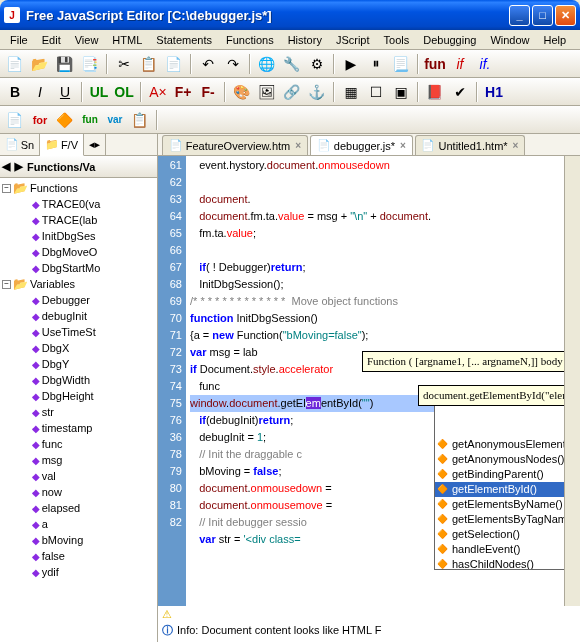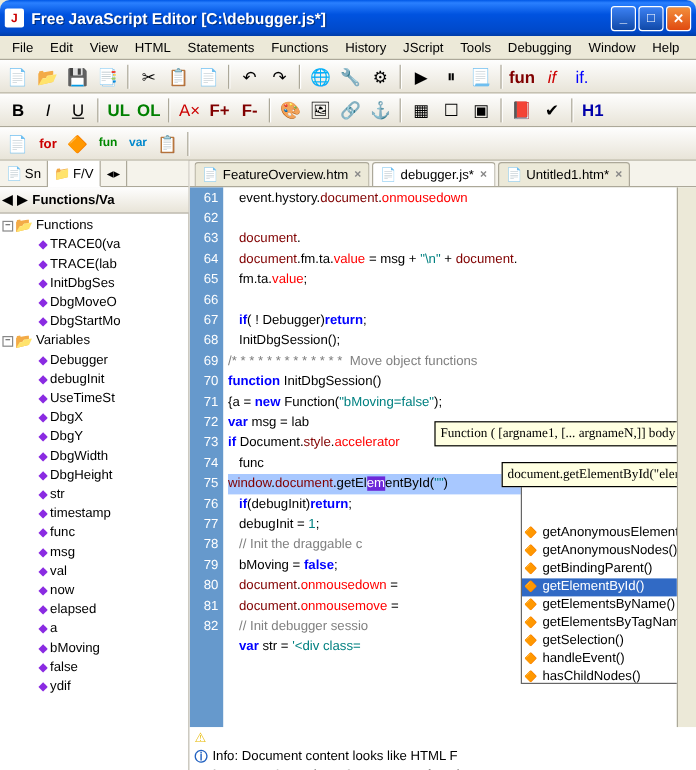"if." .clr-blue { font-style: none -> italic }
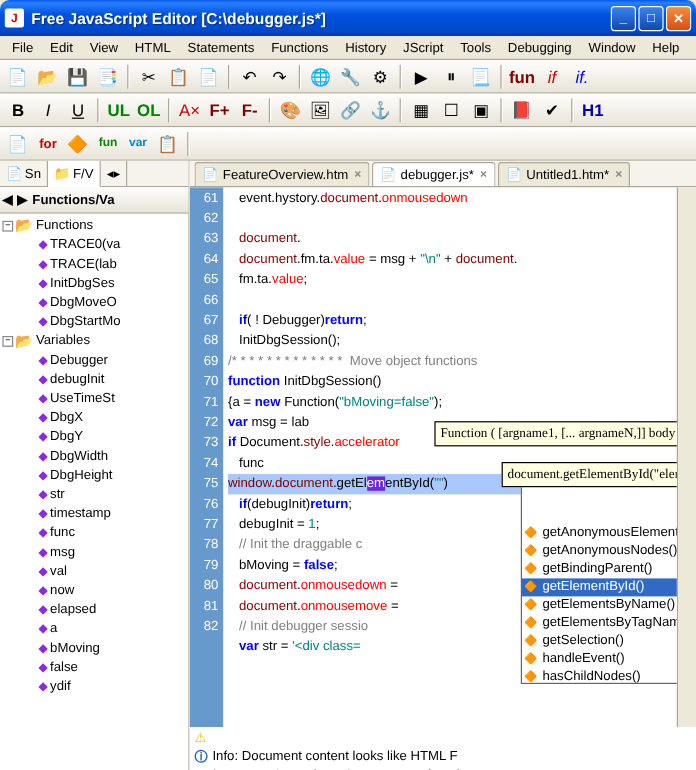"77" div { text: 77 -> 36 }
